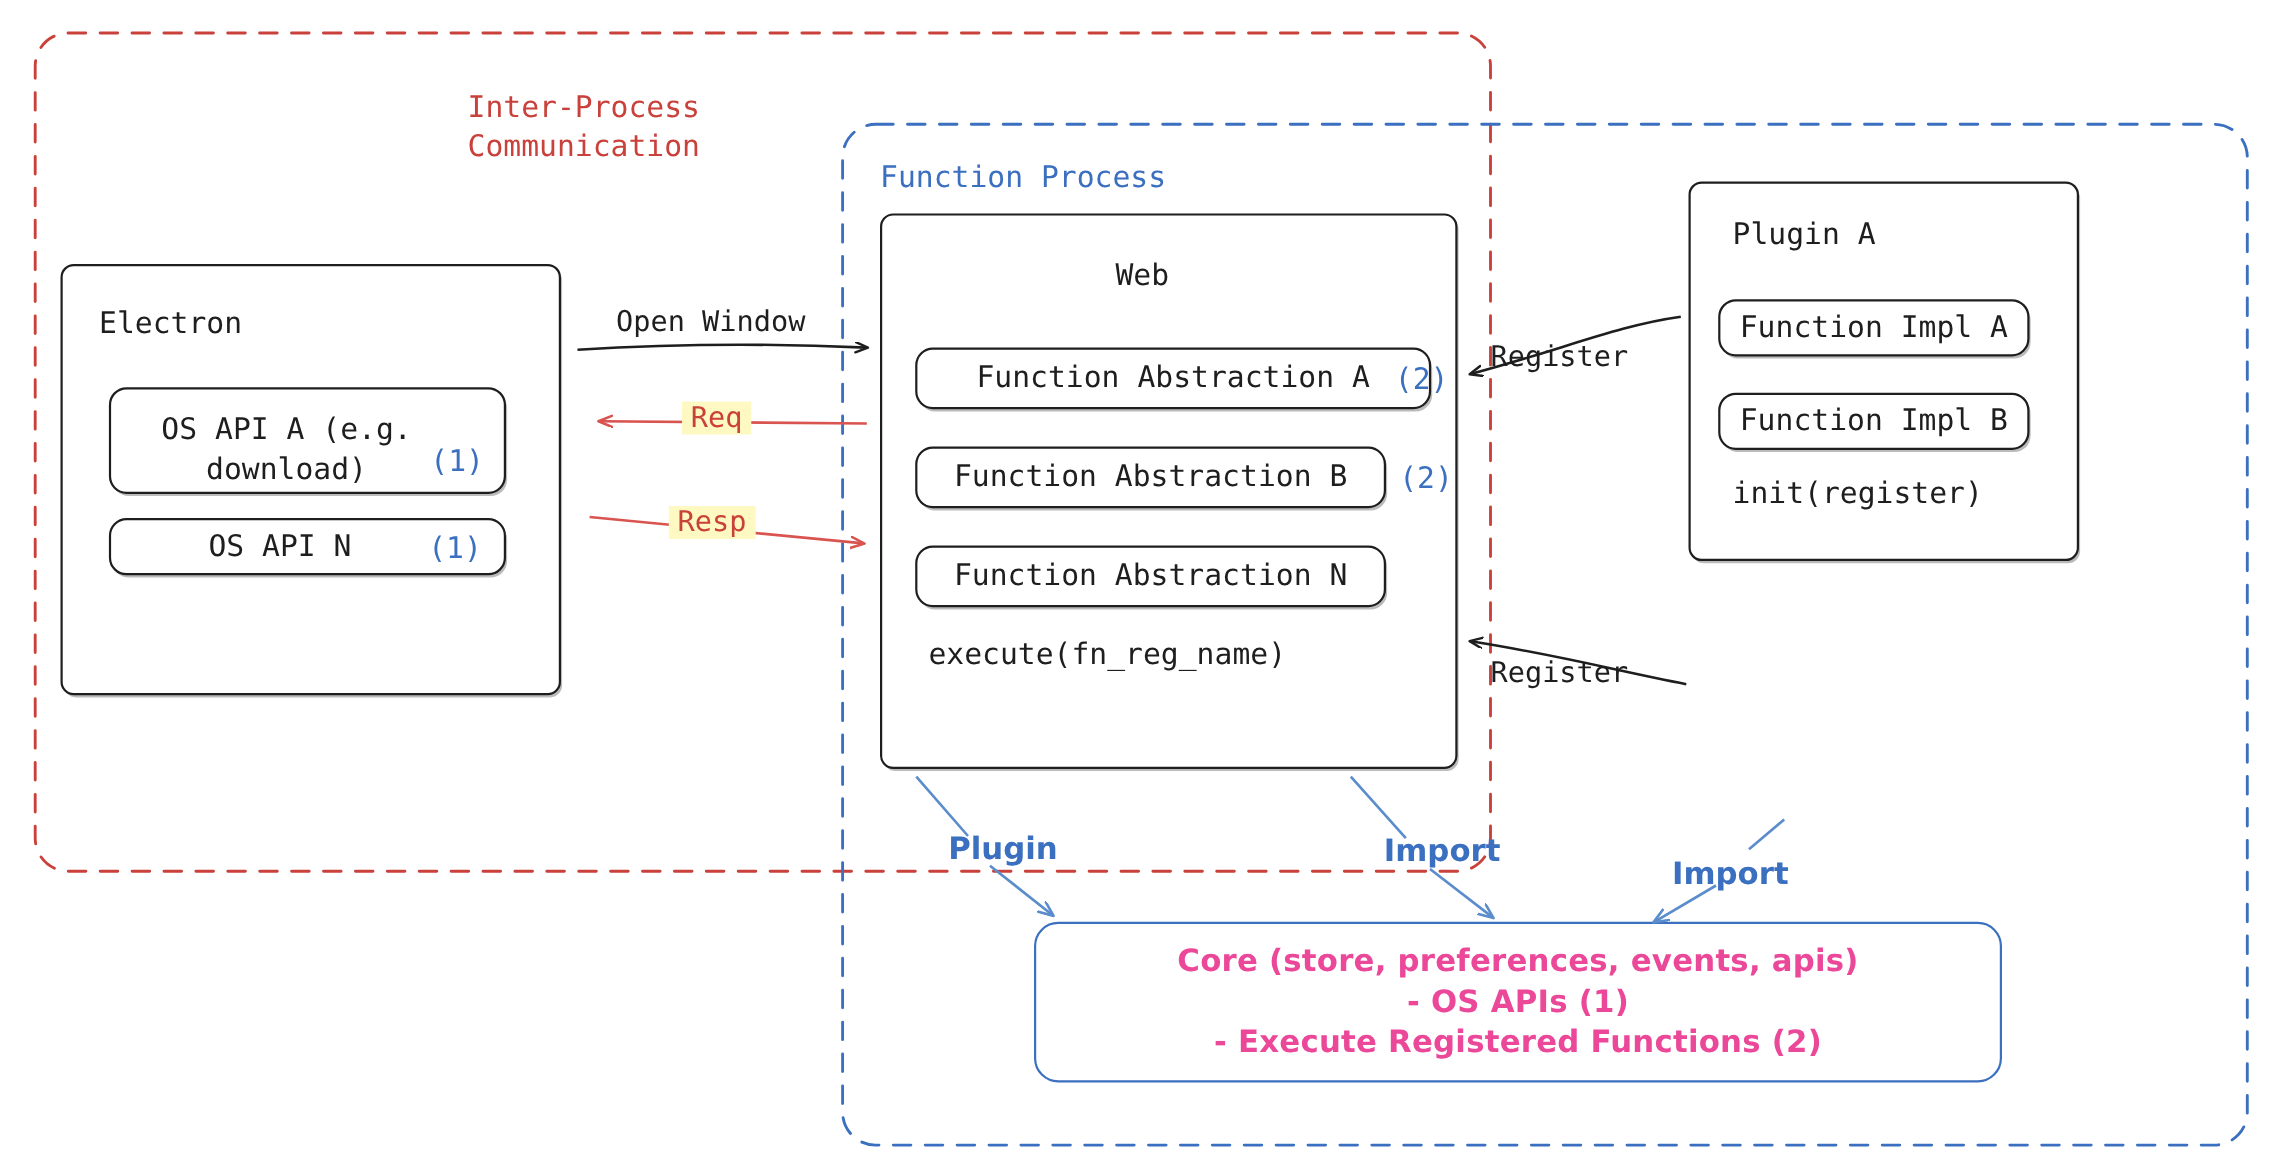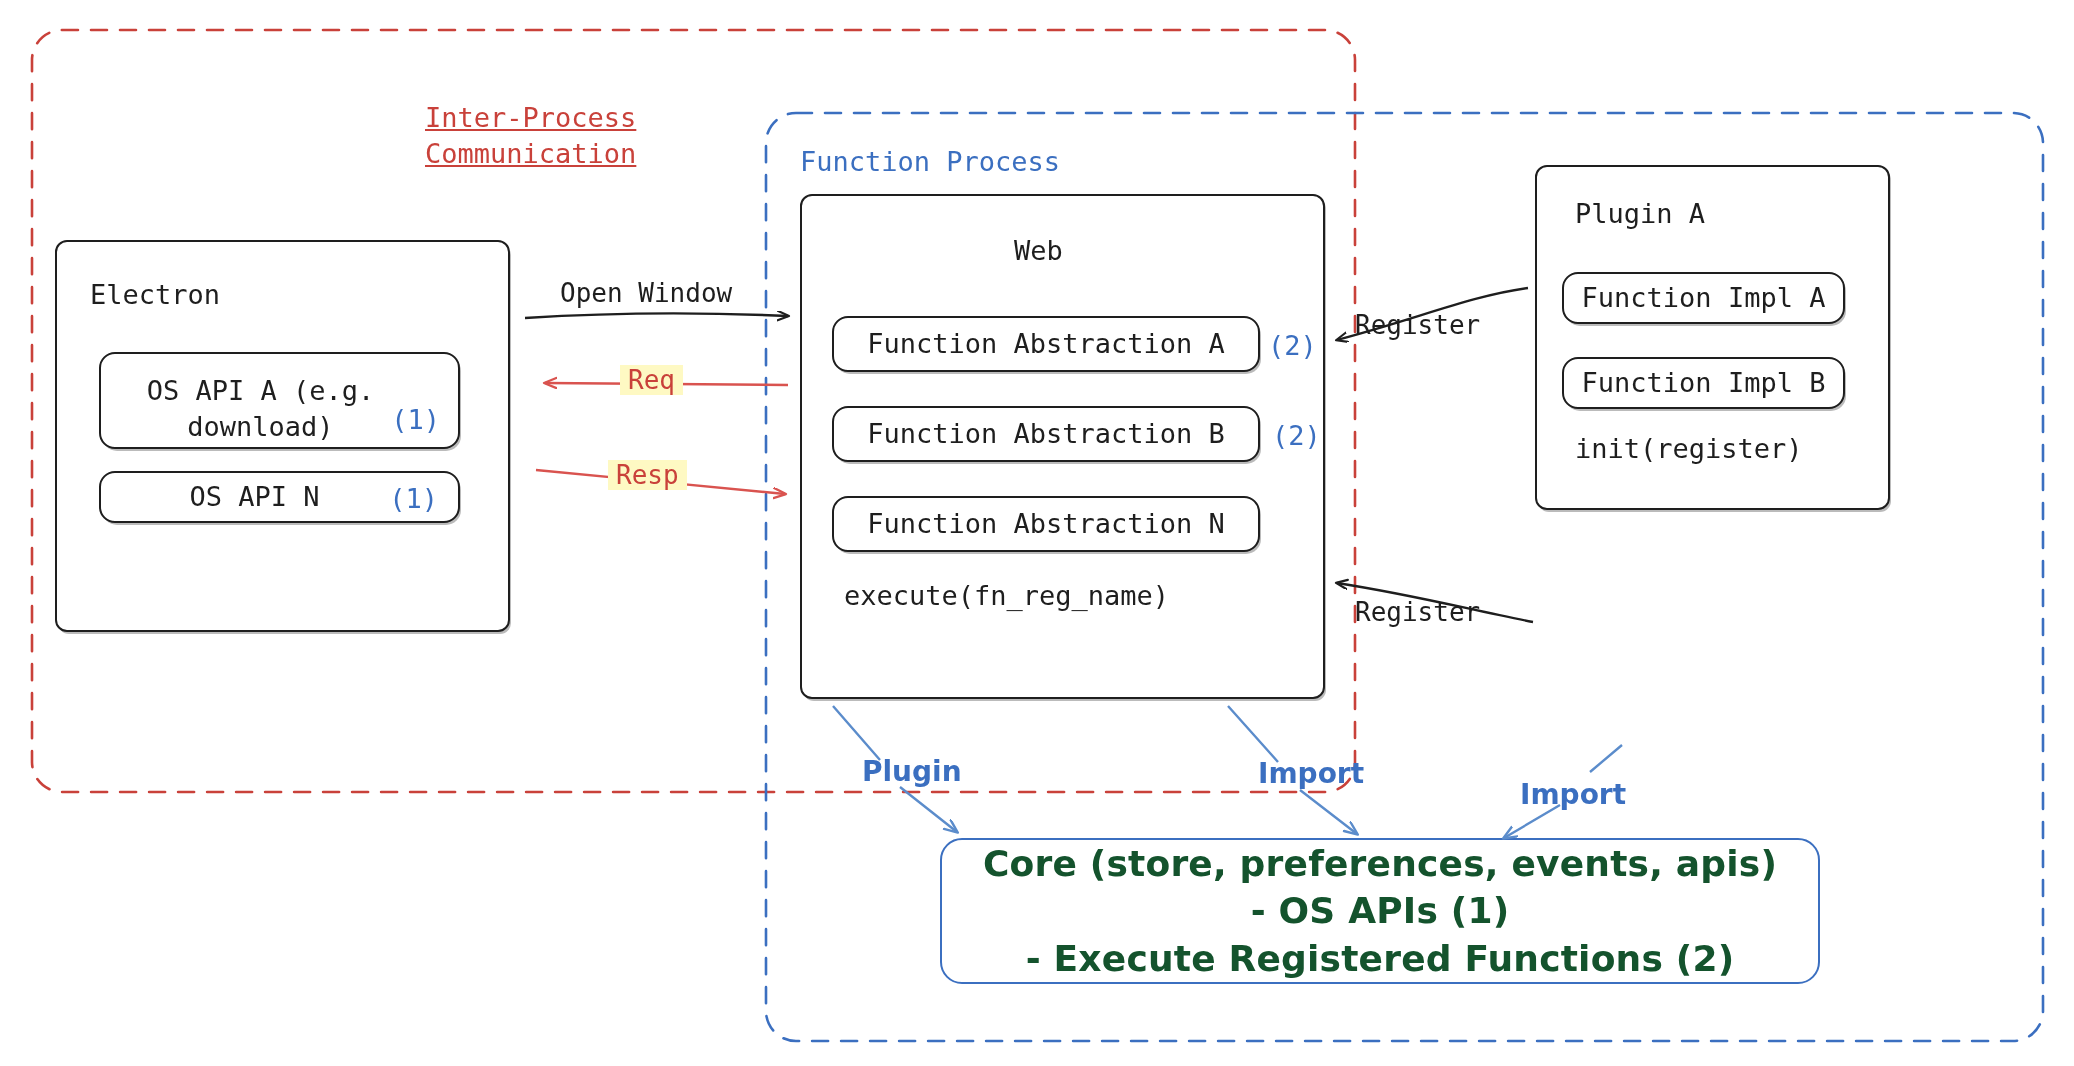"Inter-Process" div.ipc-title { text-decoration: underline -> none; top: 100px -> 80px }
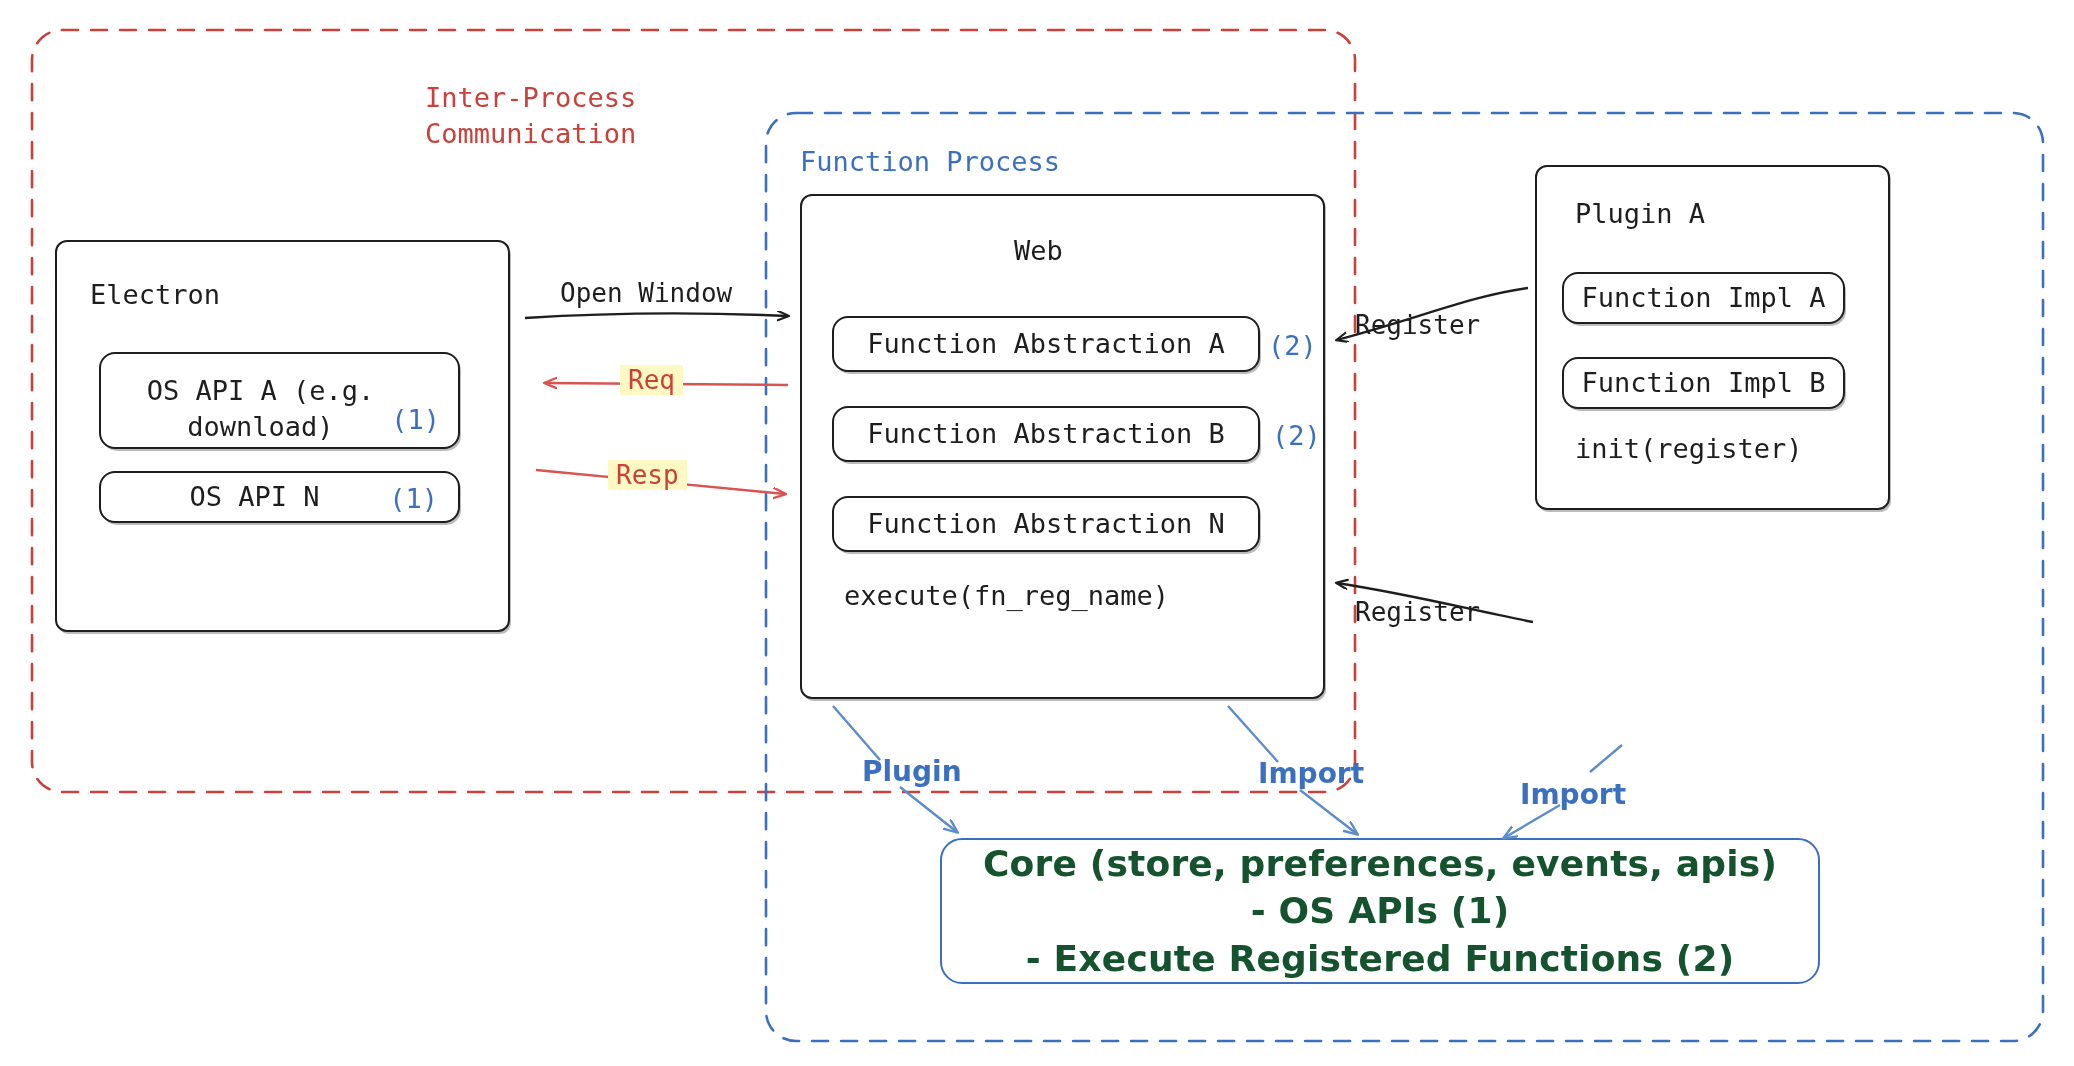"Function Abstraction A" div.node { width: 428px -> 469px }
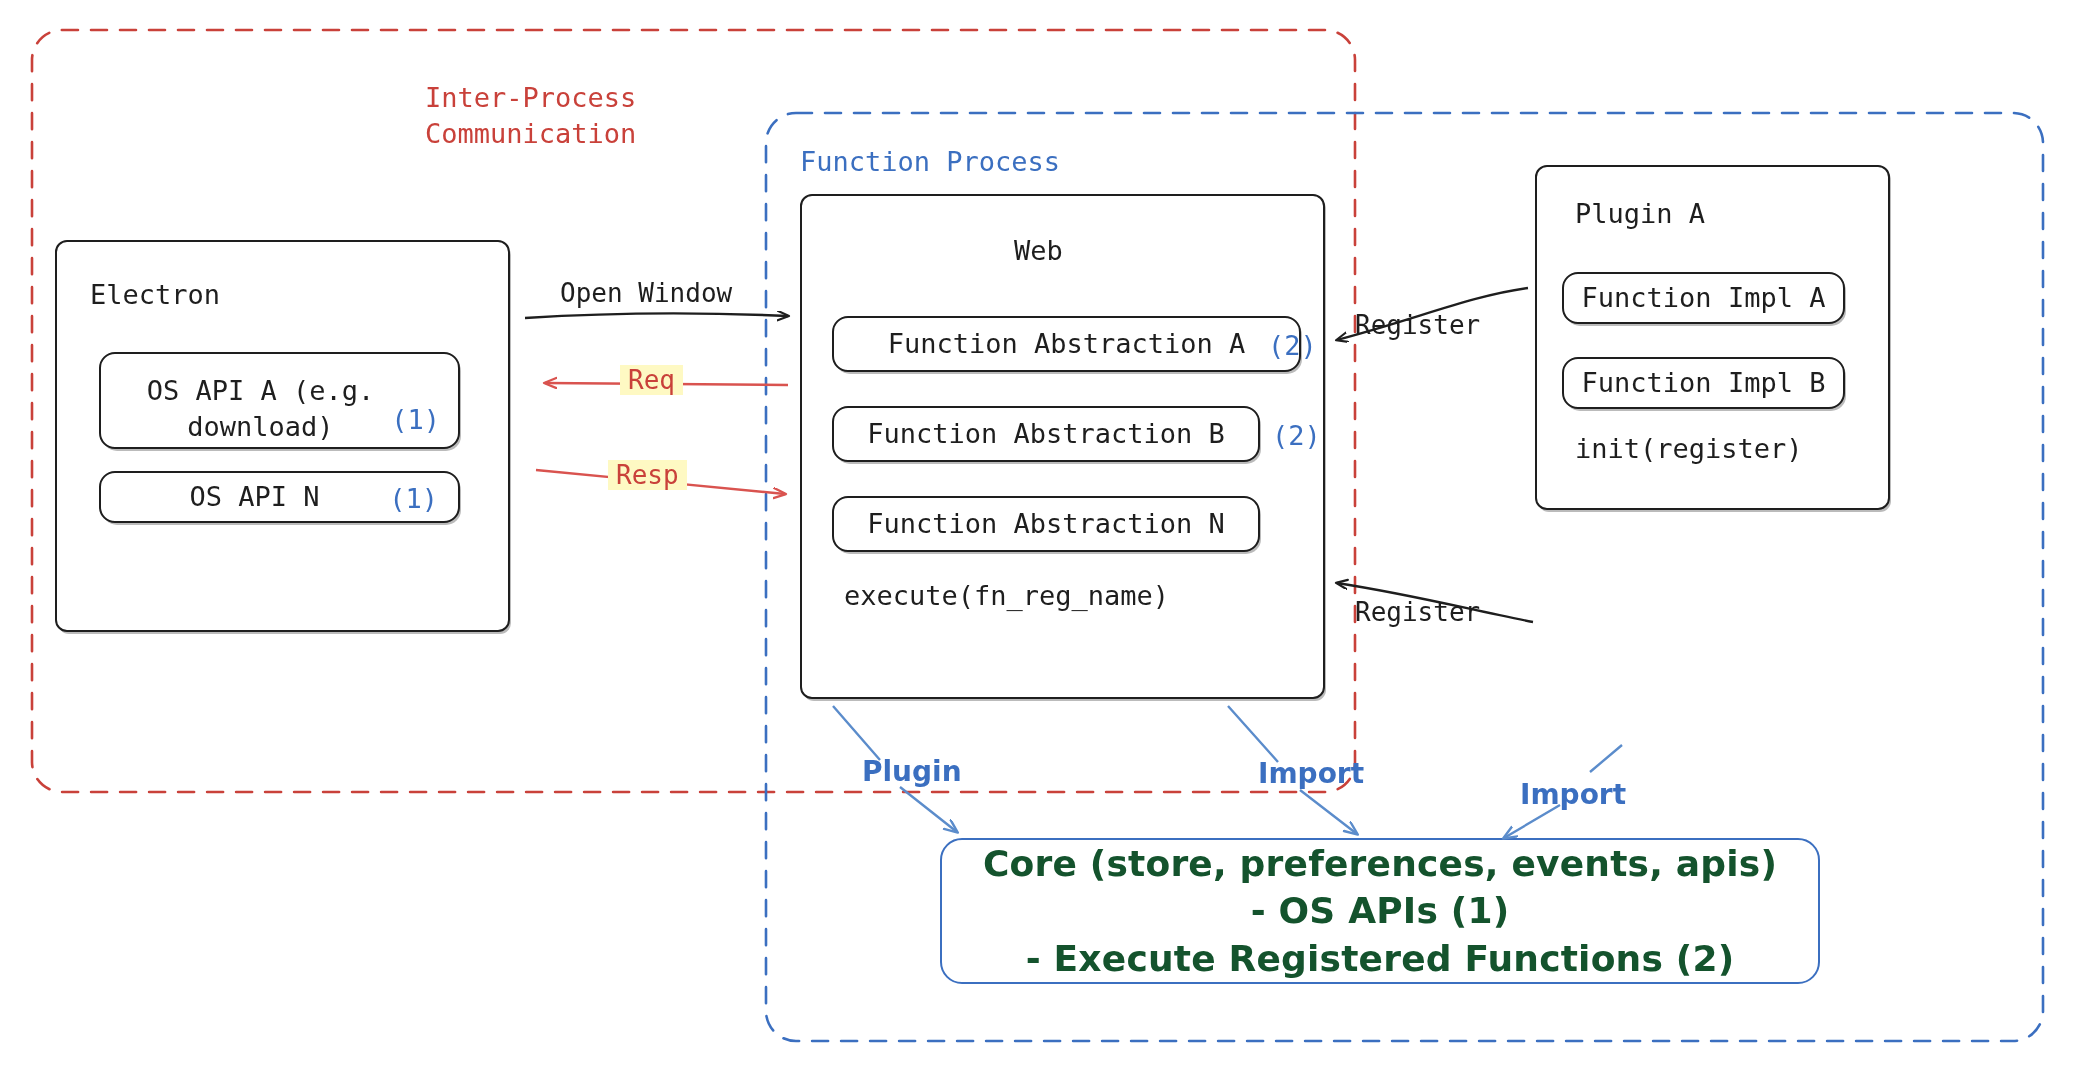"Core (store, preferences, events, apis)" .core-text { color: #14532d -> #ec4899; font-size: 36px -> 28px }
